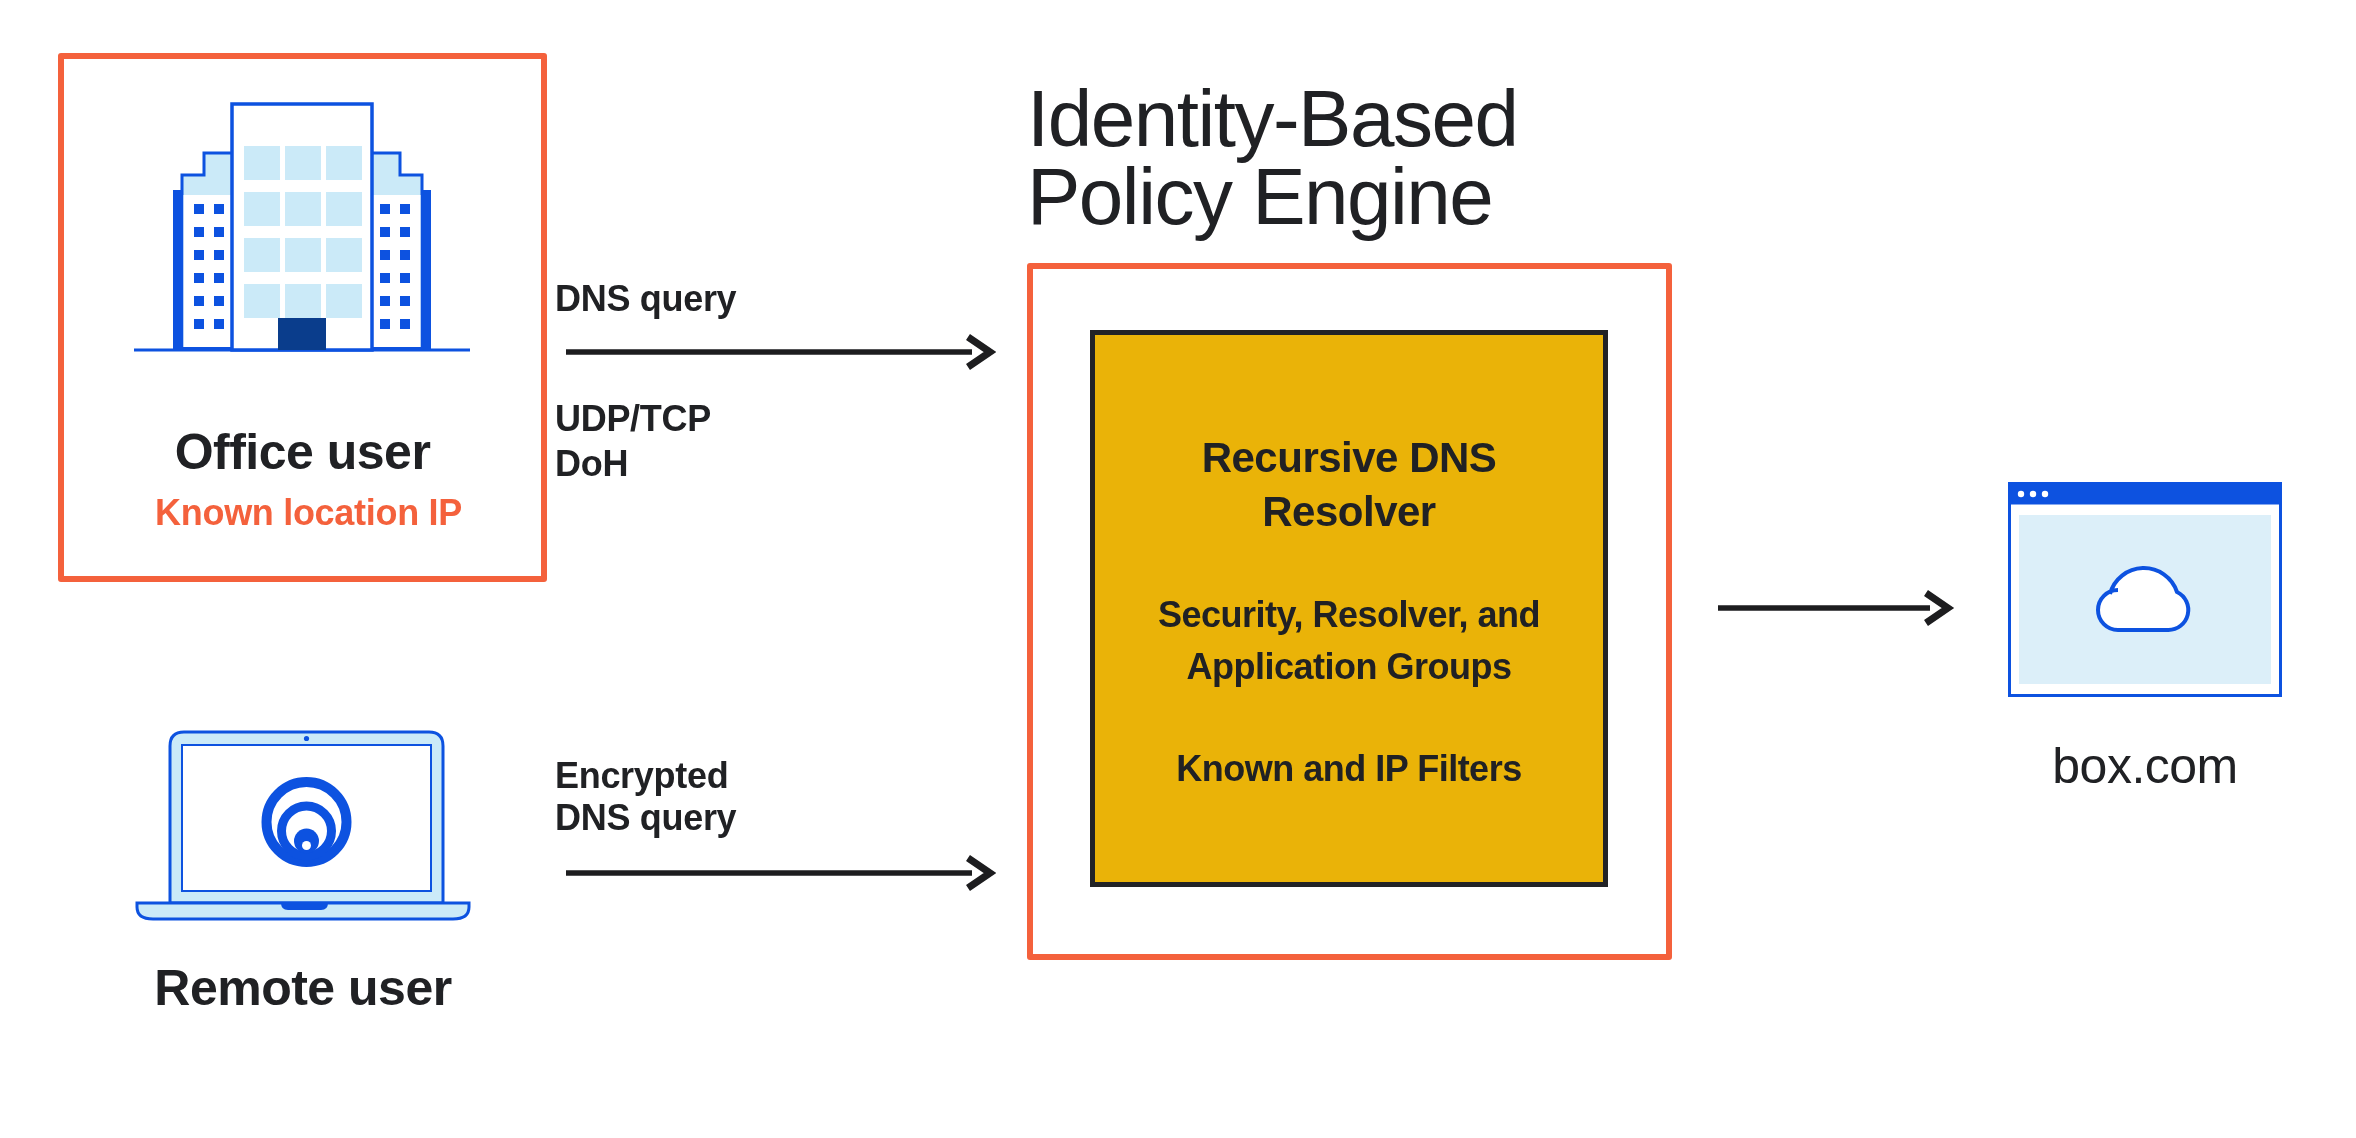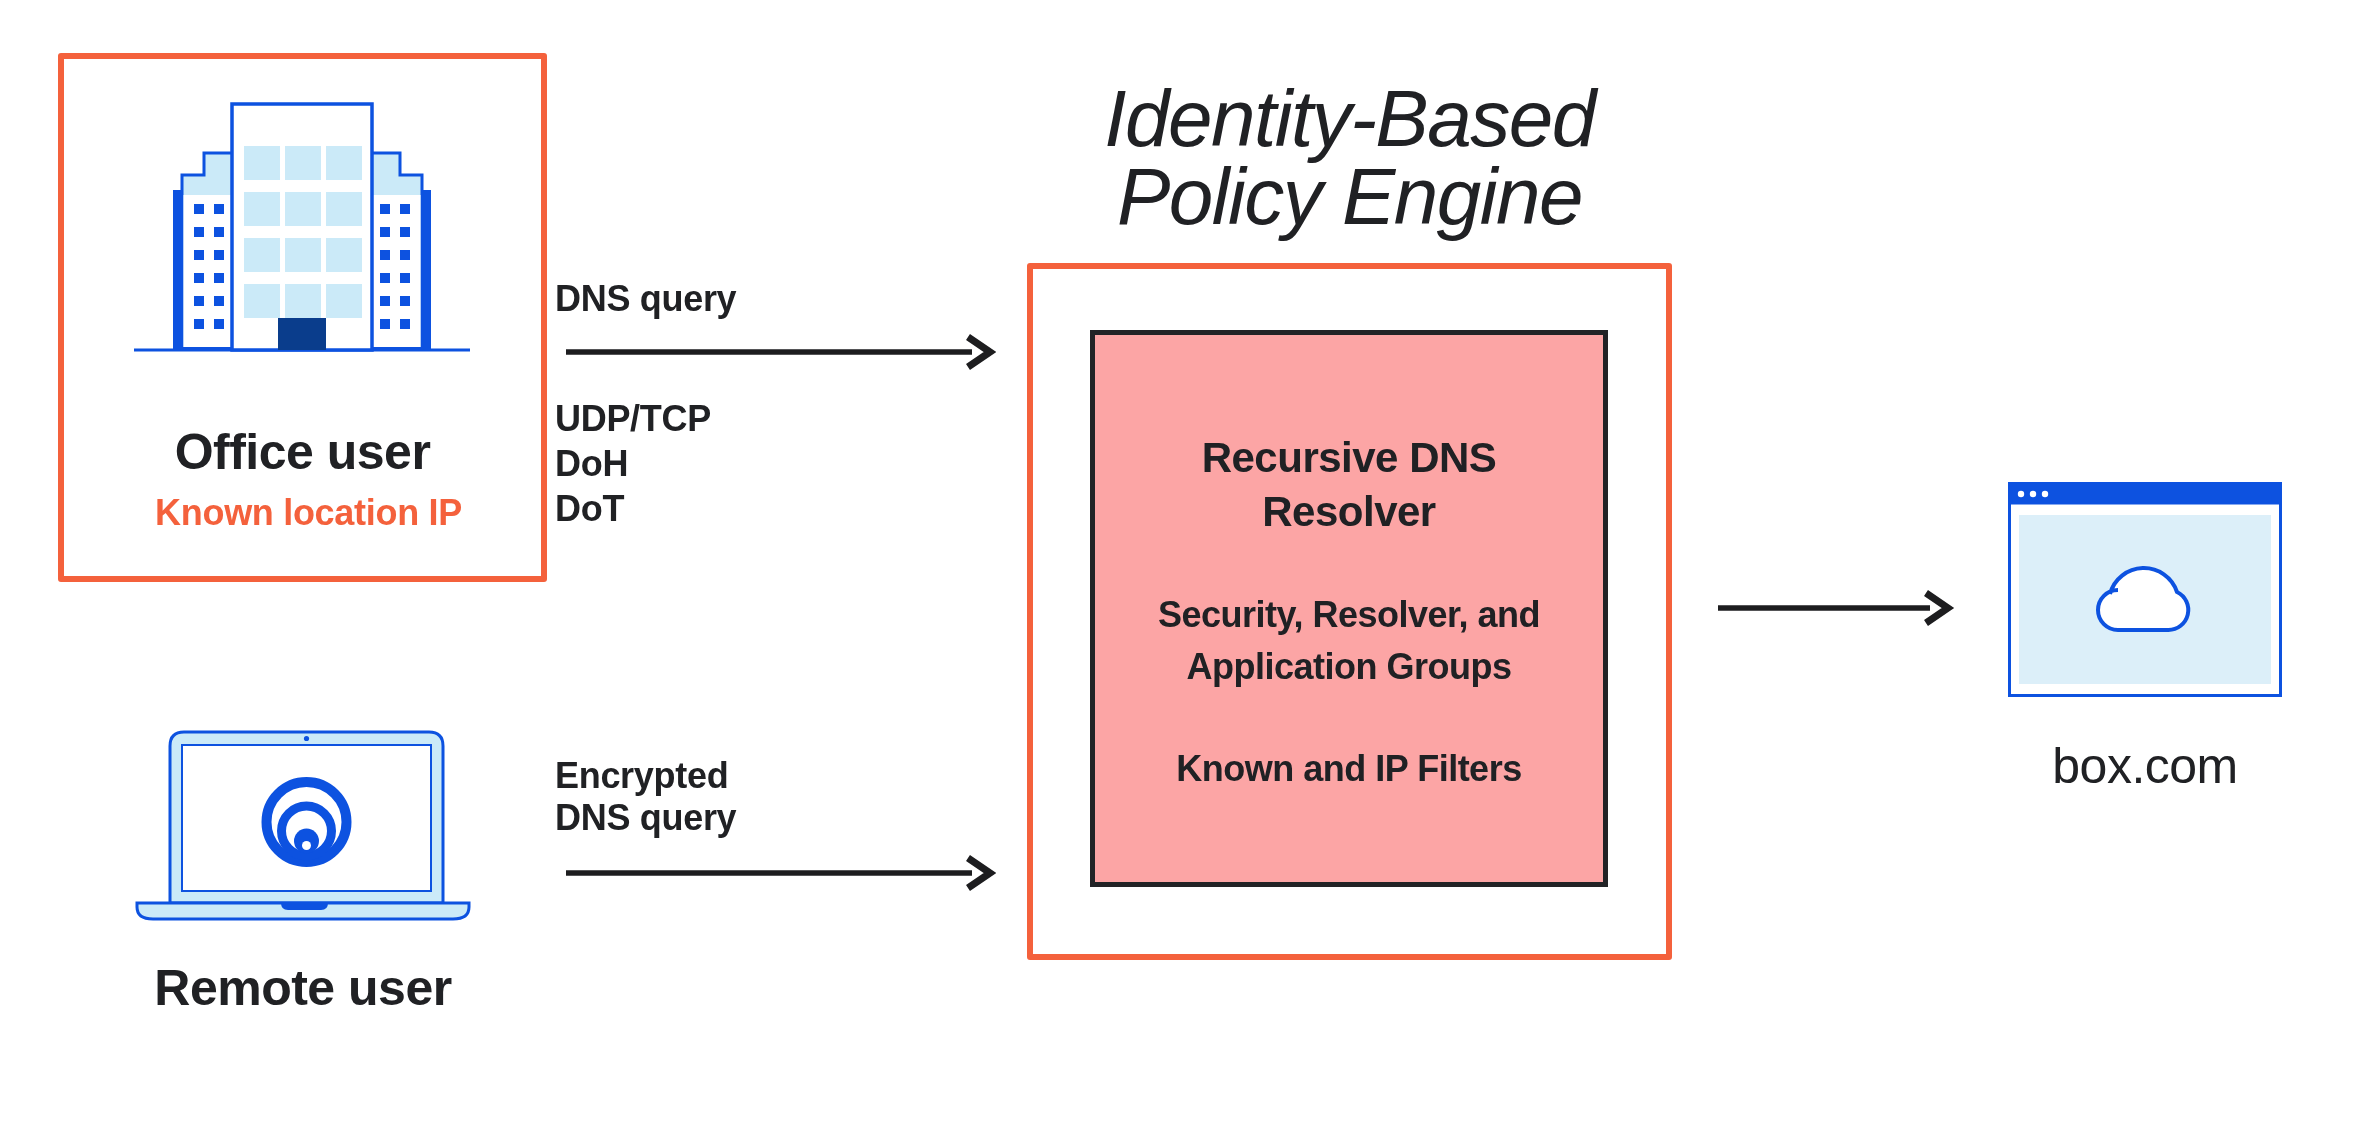"Identity-Based" .diagram-title { font-style: italic -> none; text-align: center -> left }
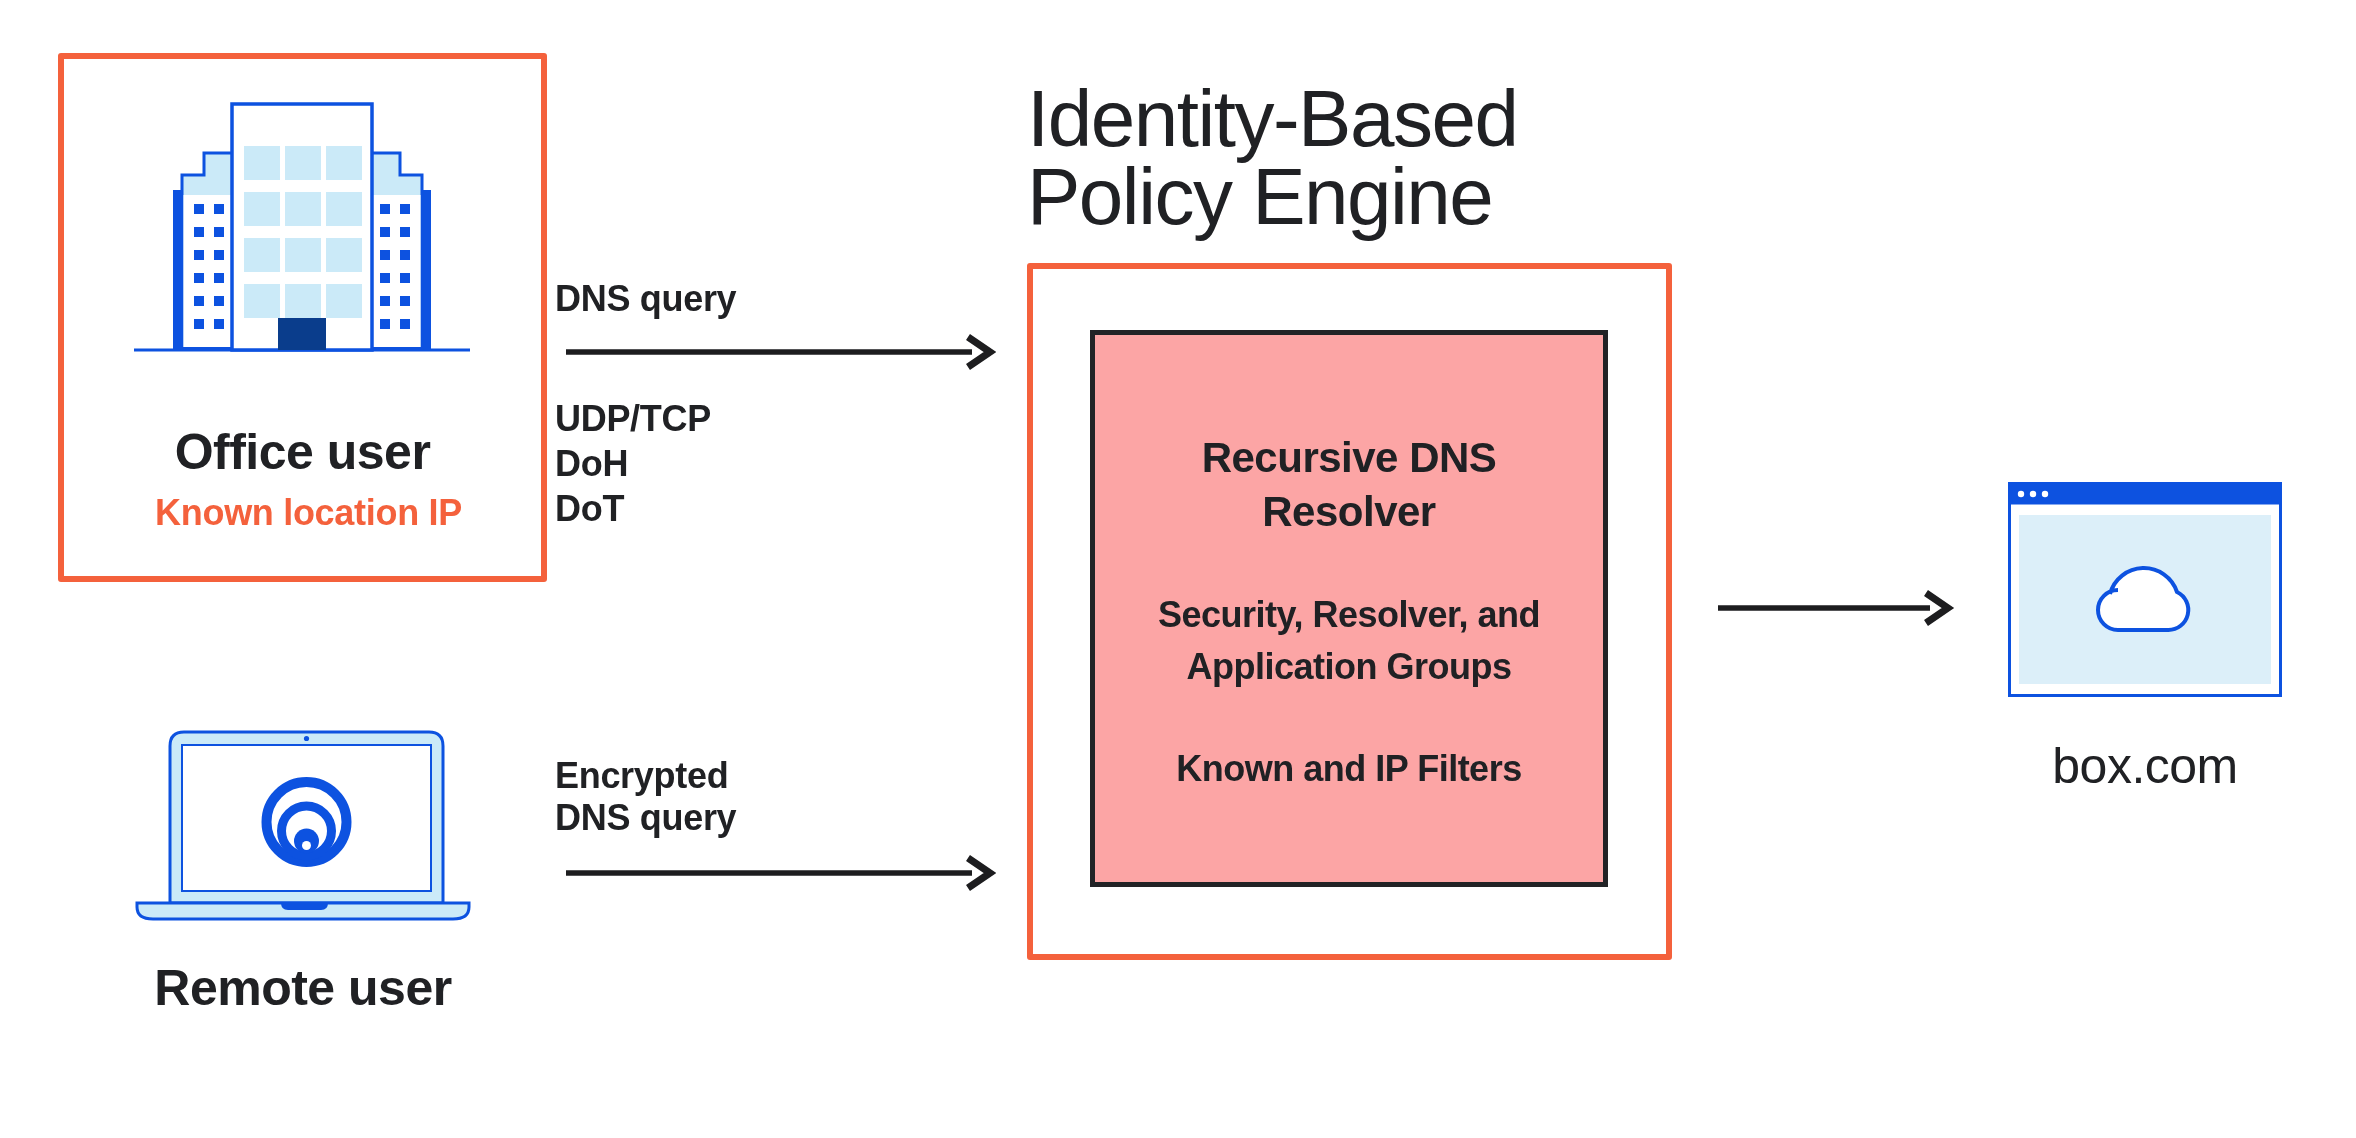"Recursive DNS Resolver" .engine-inner { background: #fca5a5 -> #eab308 }
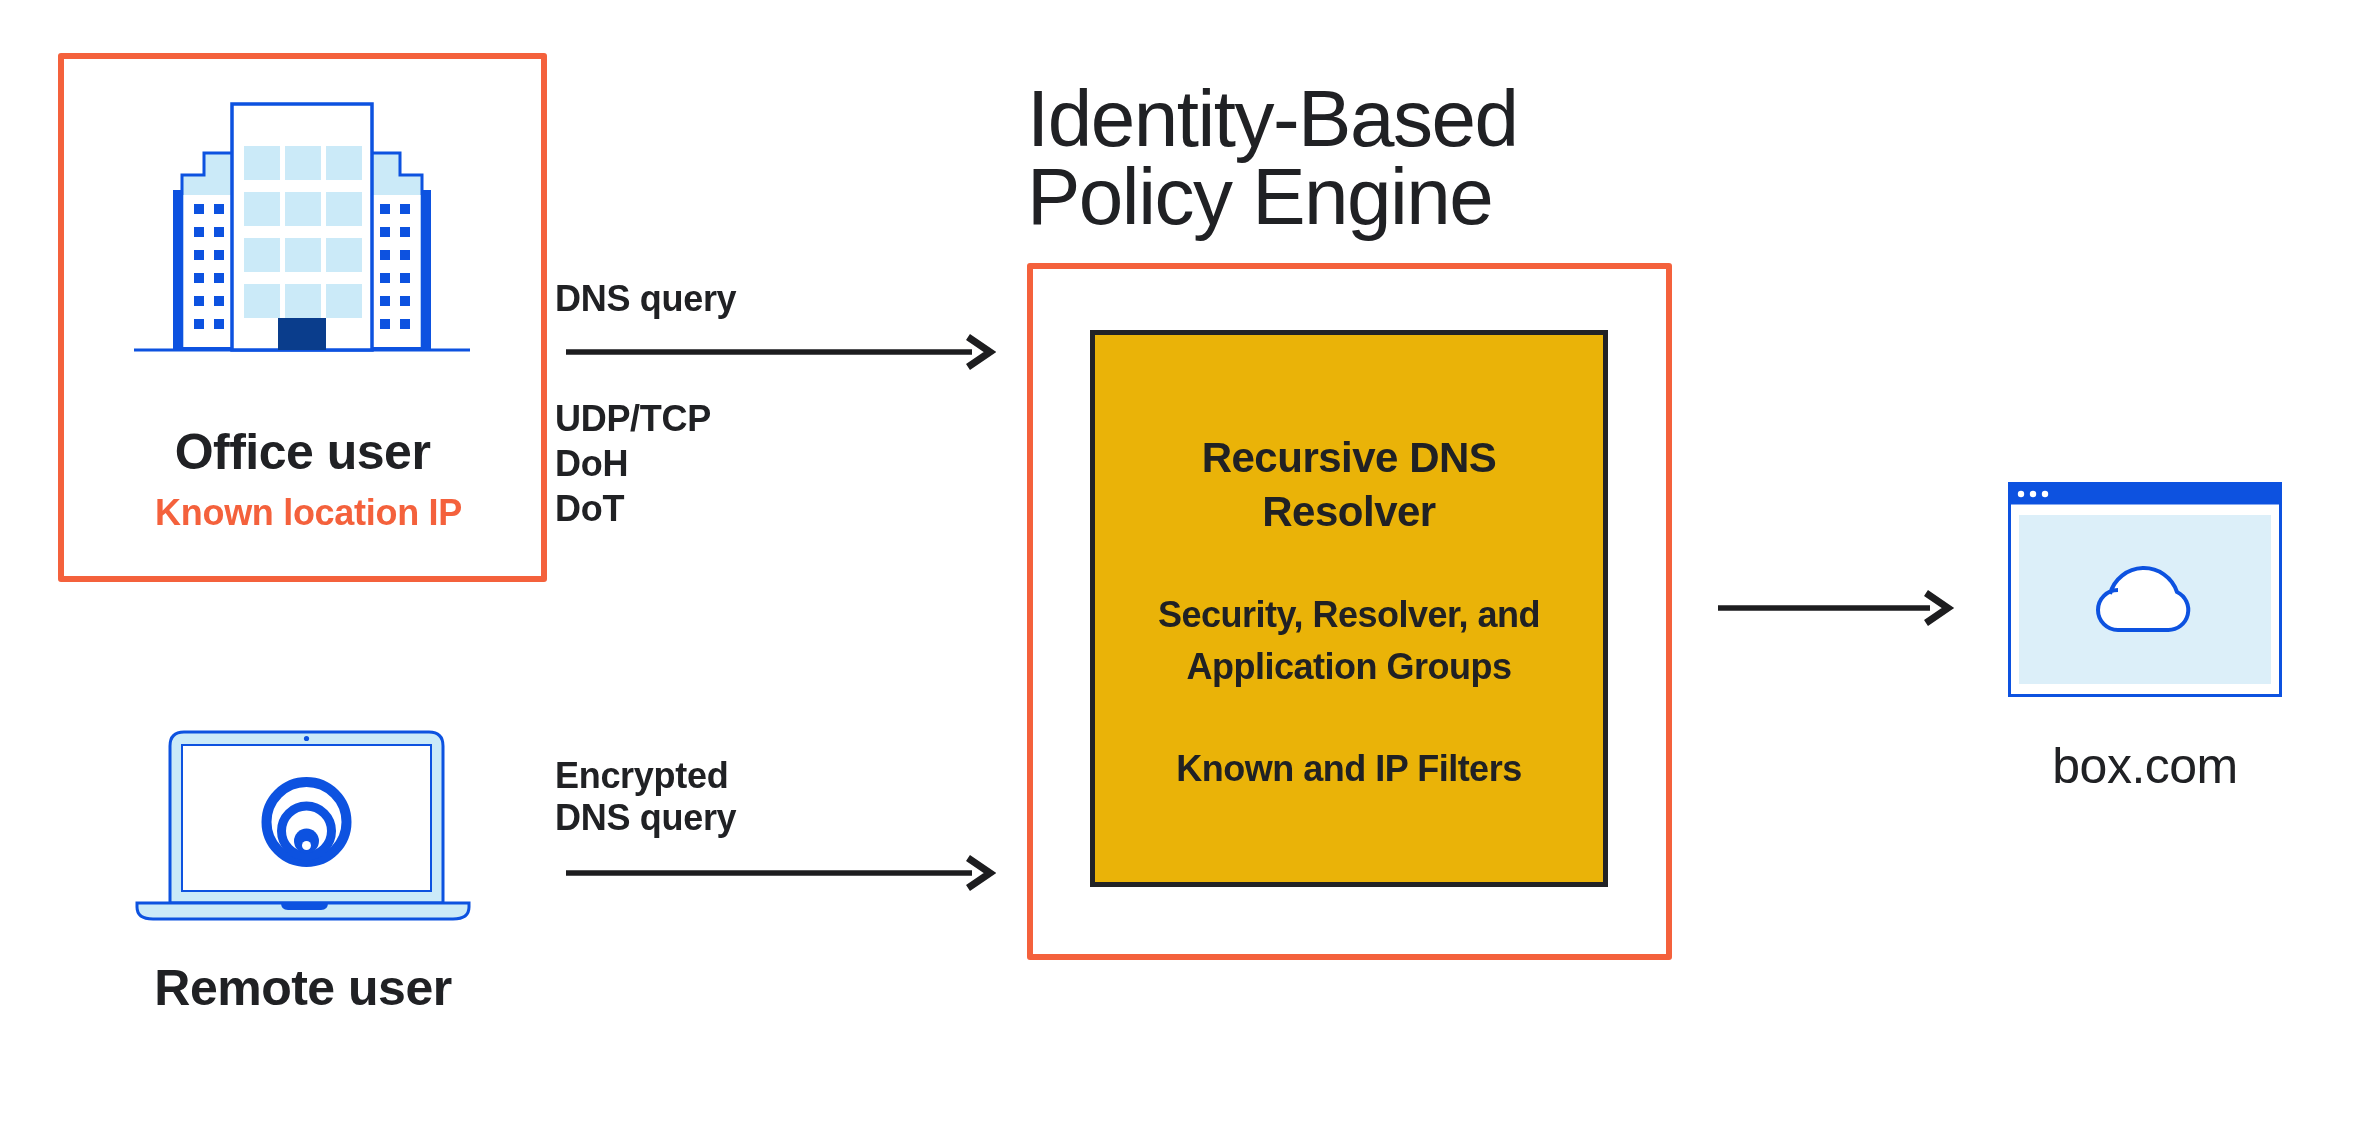"DoT" span { html: <span>DoT</span> -> none }
